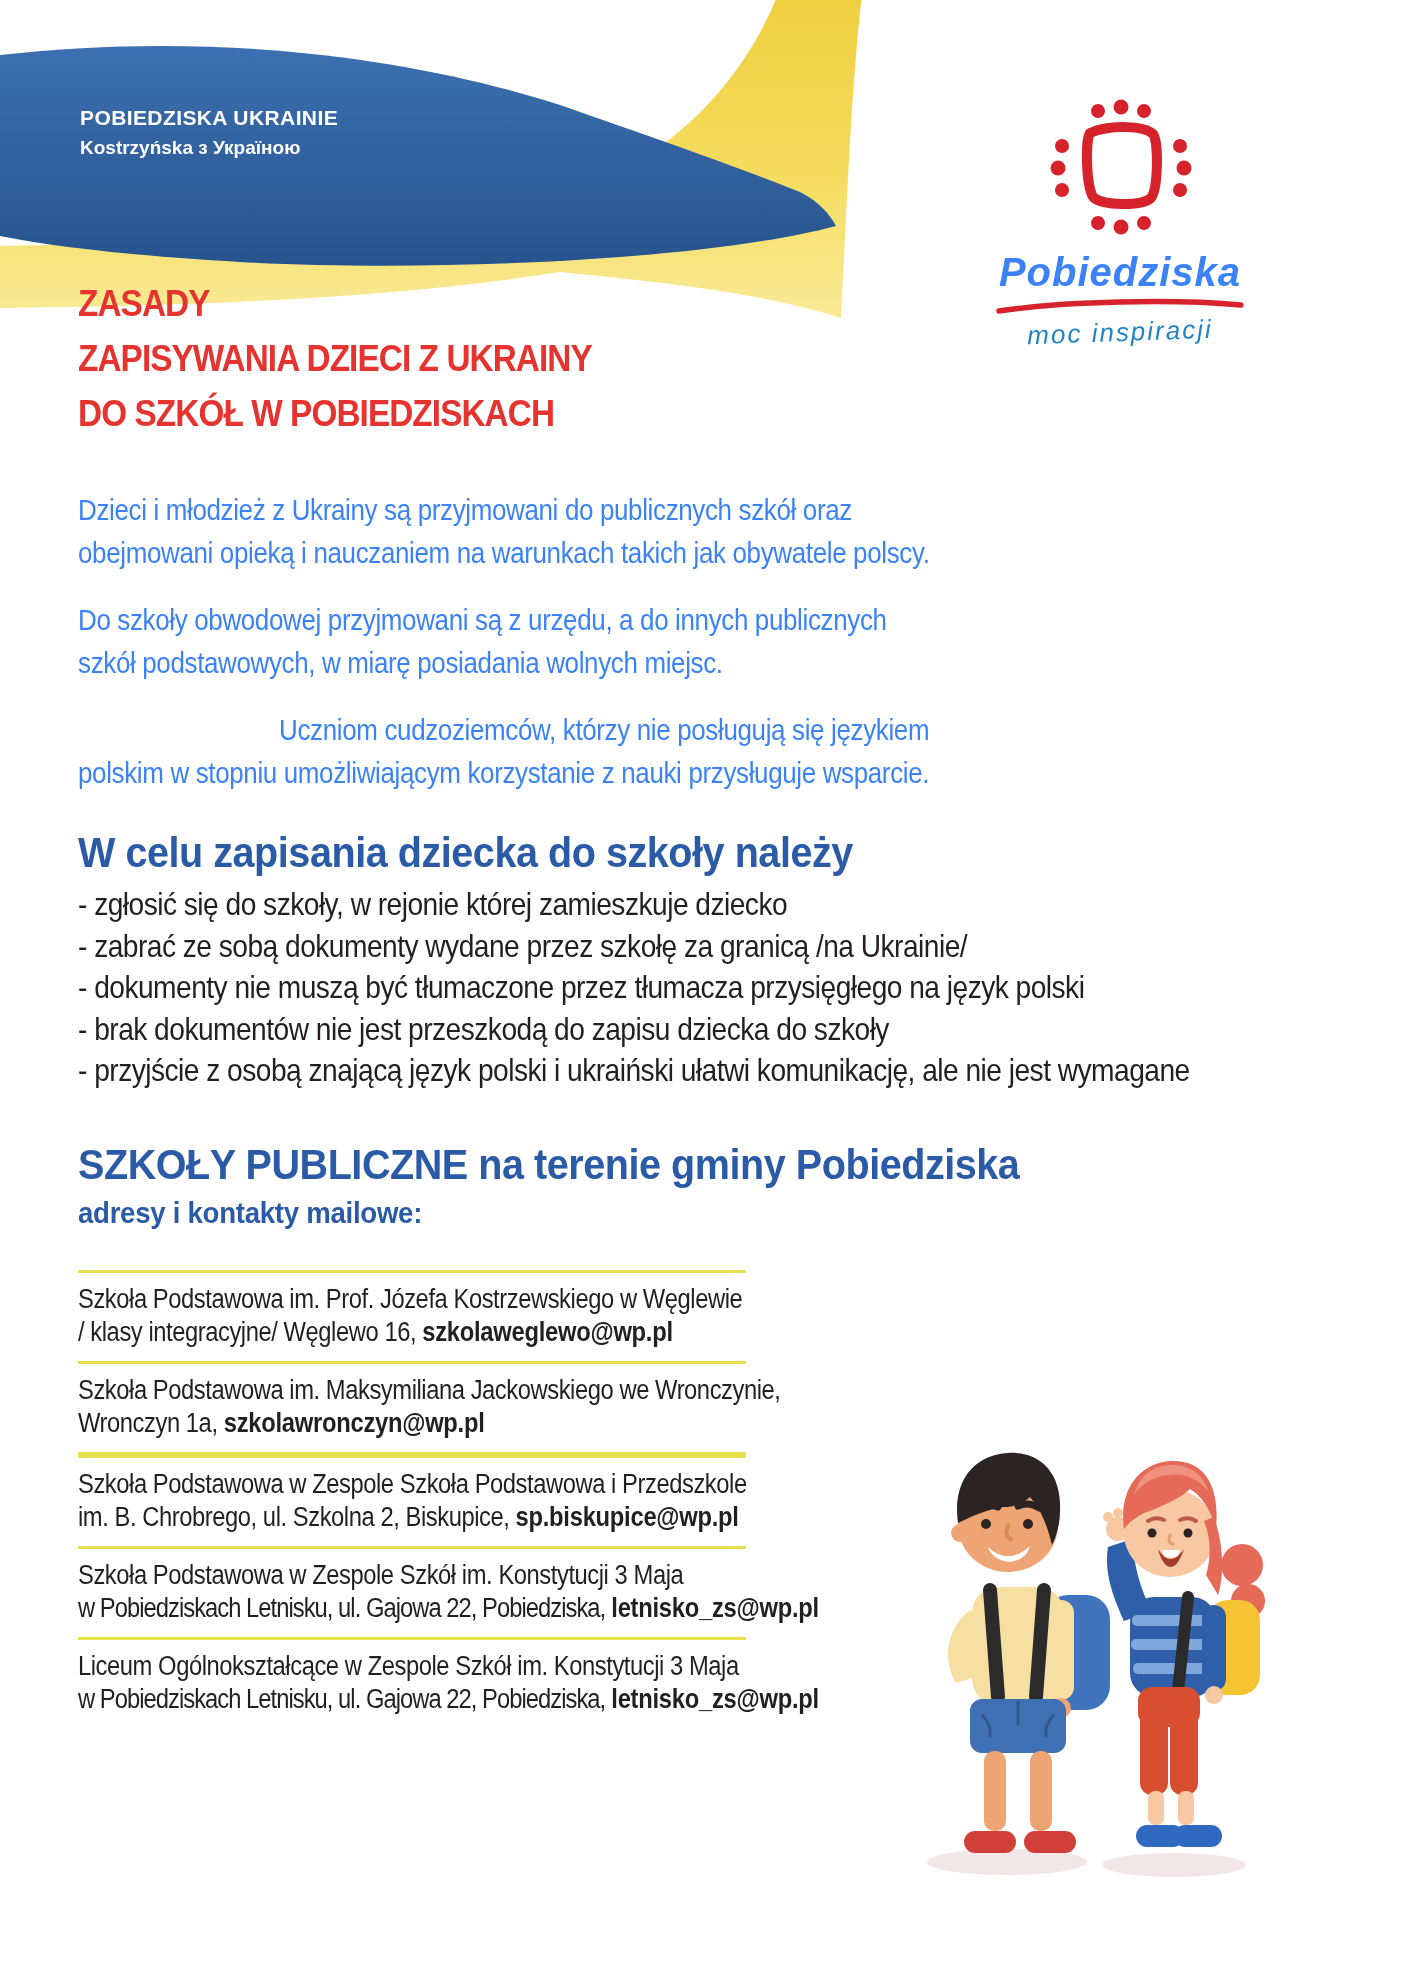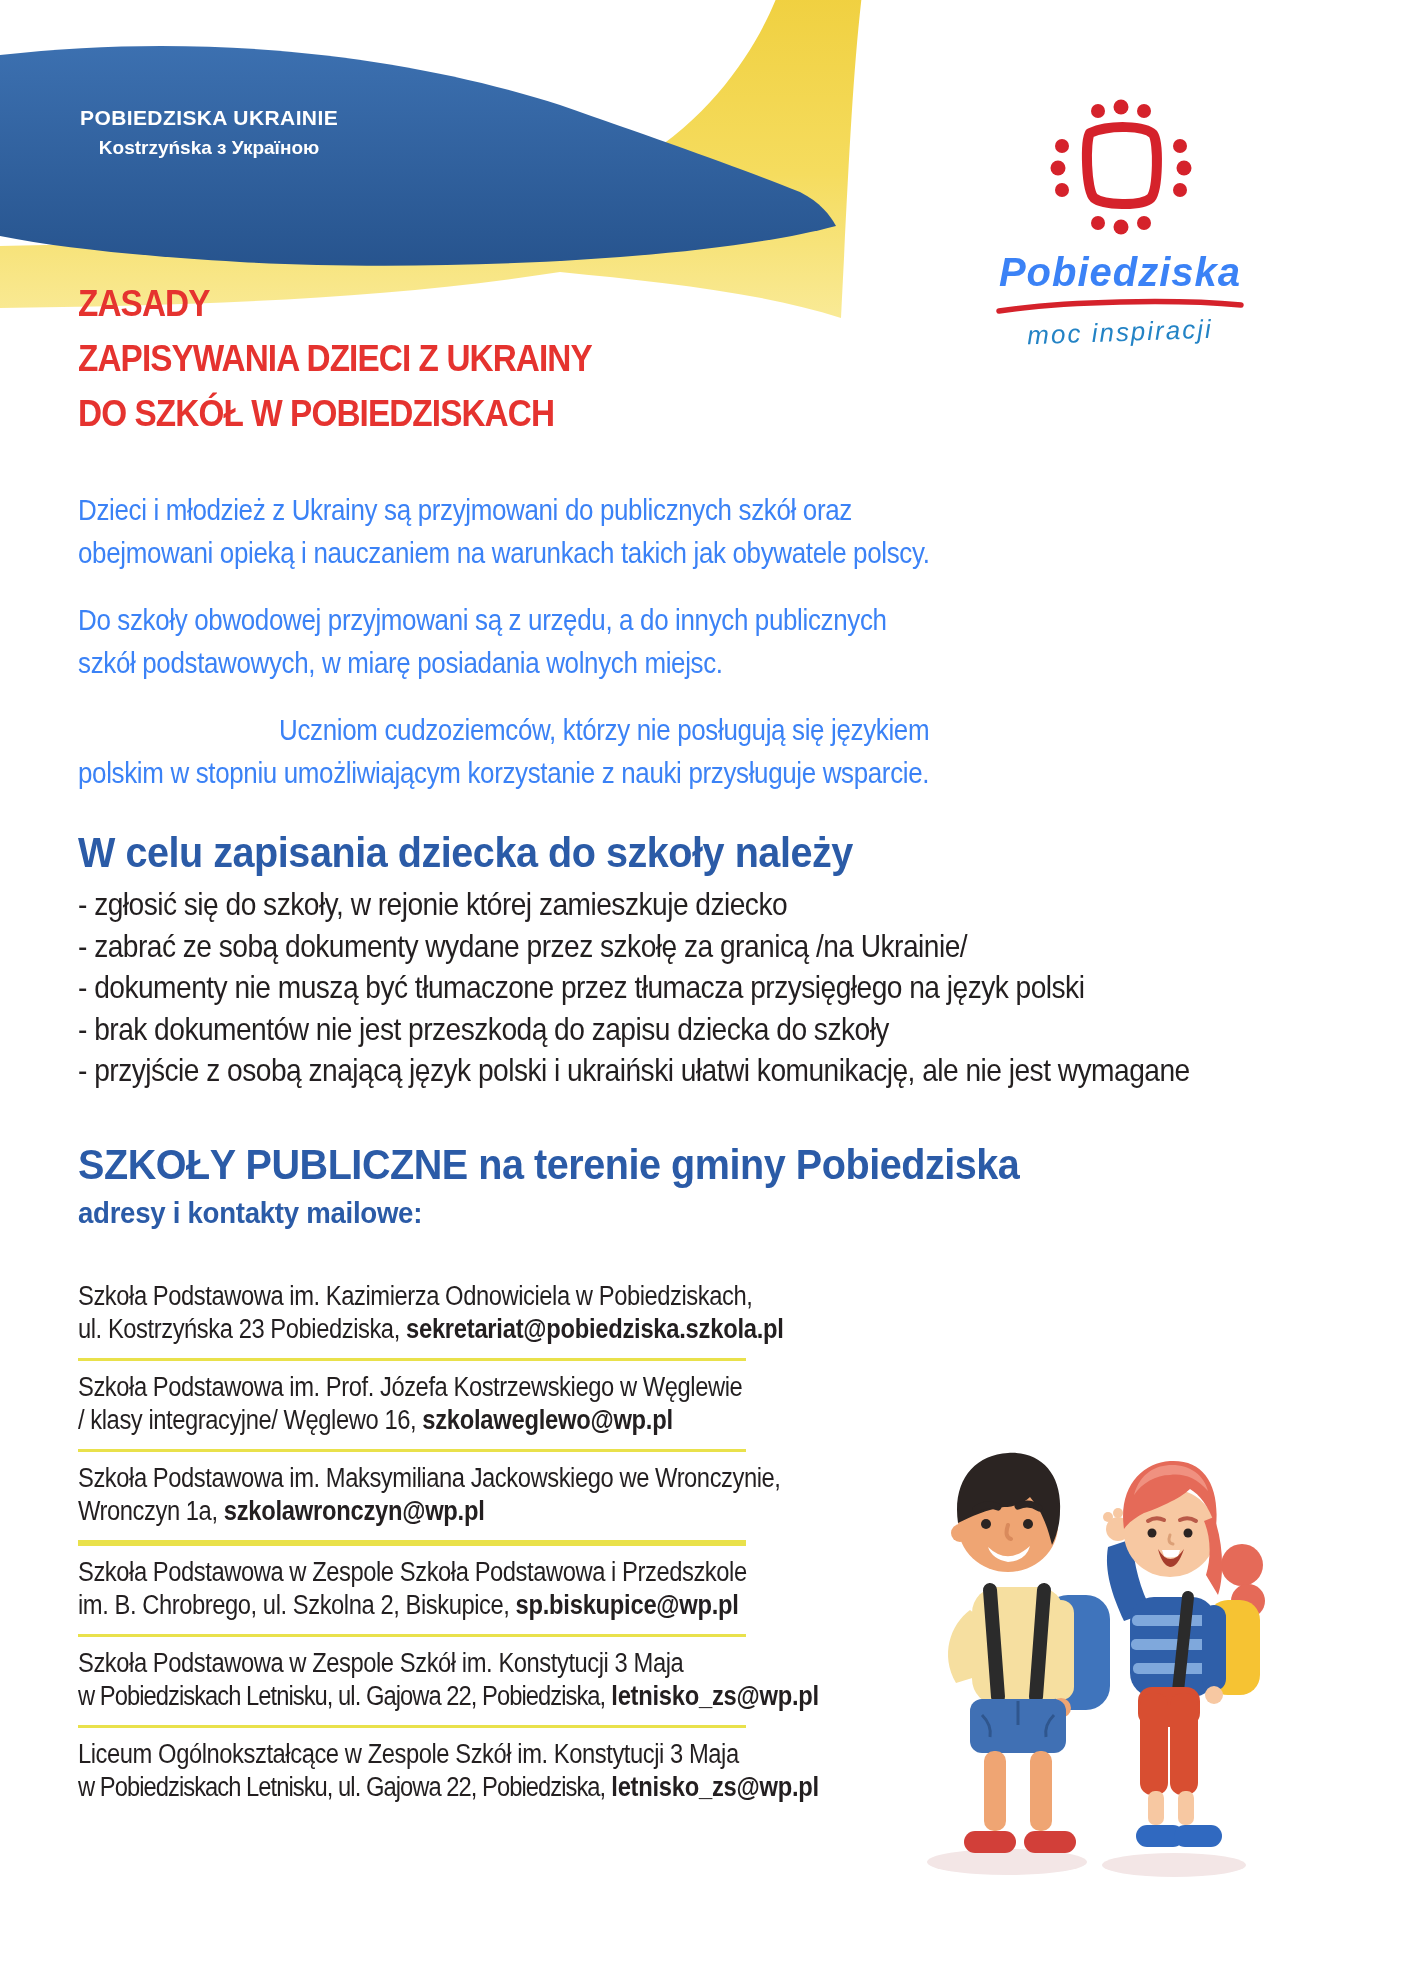"POBIEDZISKA UKRAINIE" .banner-text { text-align: center -> none }
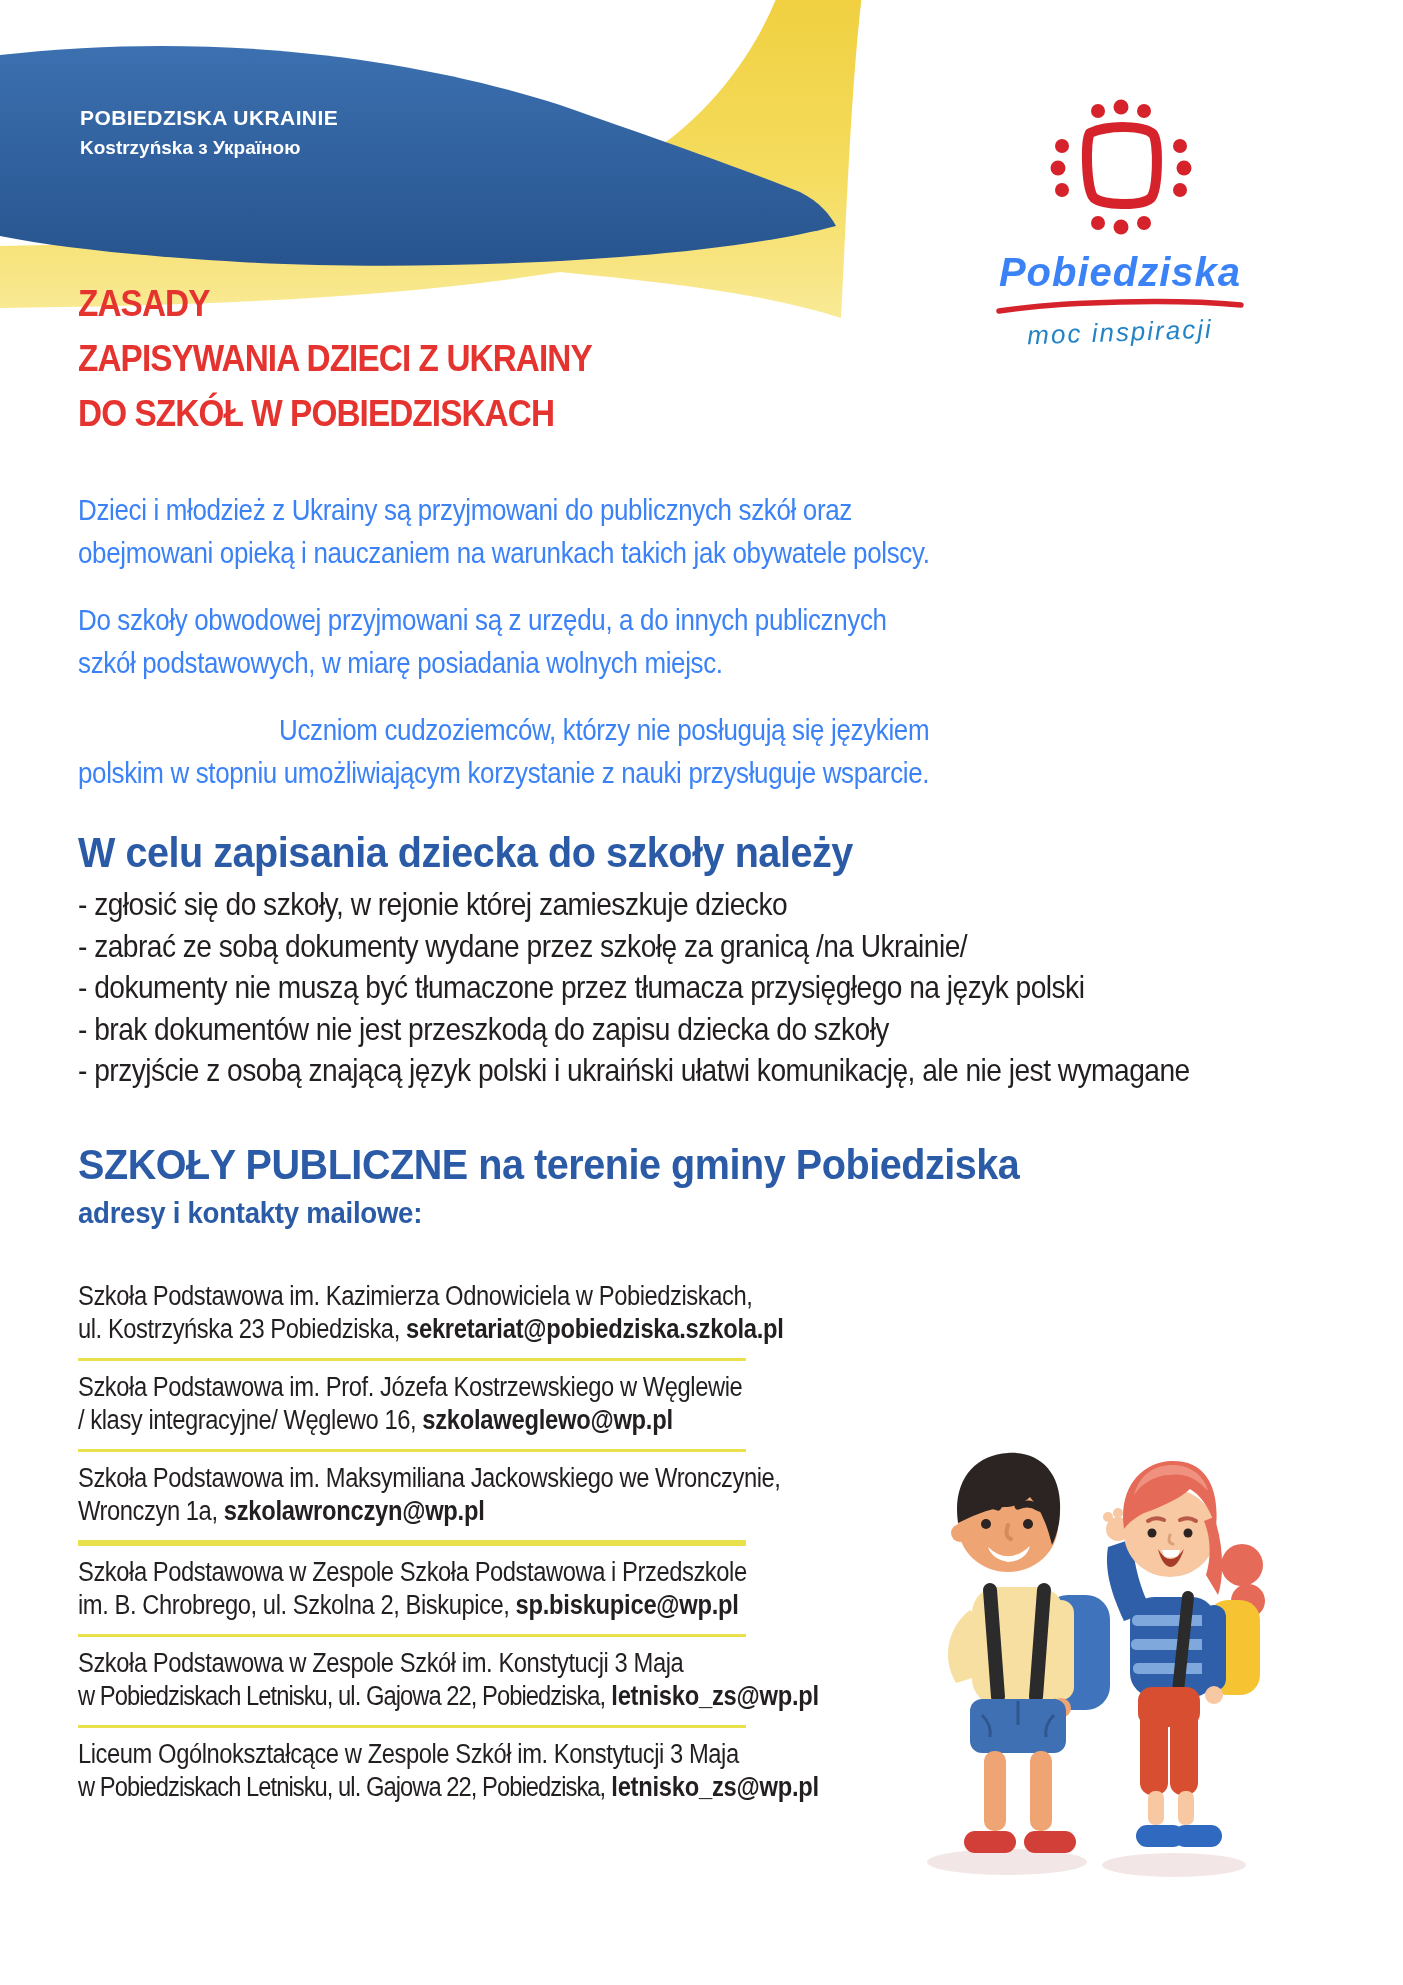"Szkoła Podstawowa im. Kazimierza" div.school { html: <div> <div>Szkoła Podstawowa im. Kazimierza Odnowiciela w Pobiedziskach,</div> <div><span>ul. Kostrzyńska 23 Pobiedziska,</span><strong>sekretariat@pobiedziska.szkola.pl</strong></div> </div> -> none }
